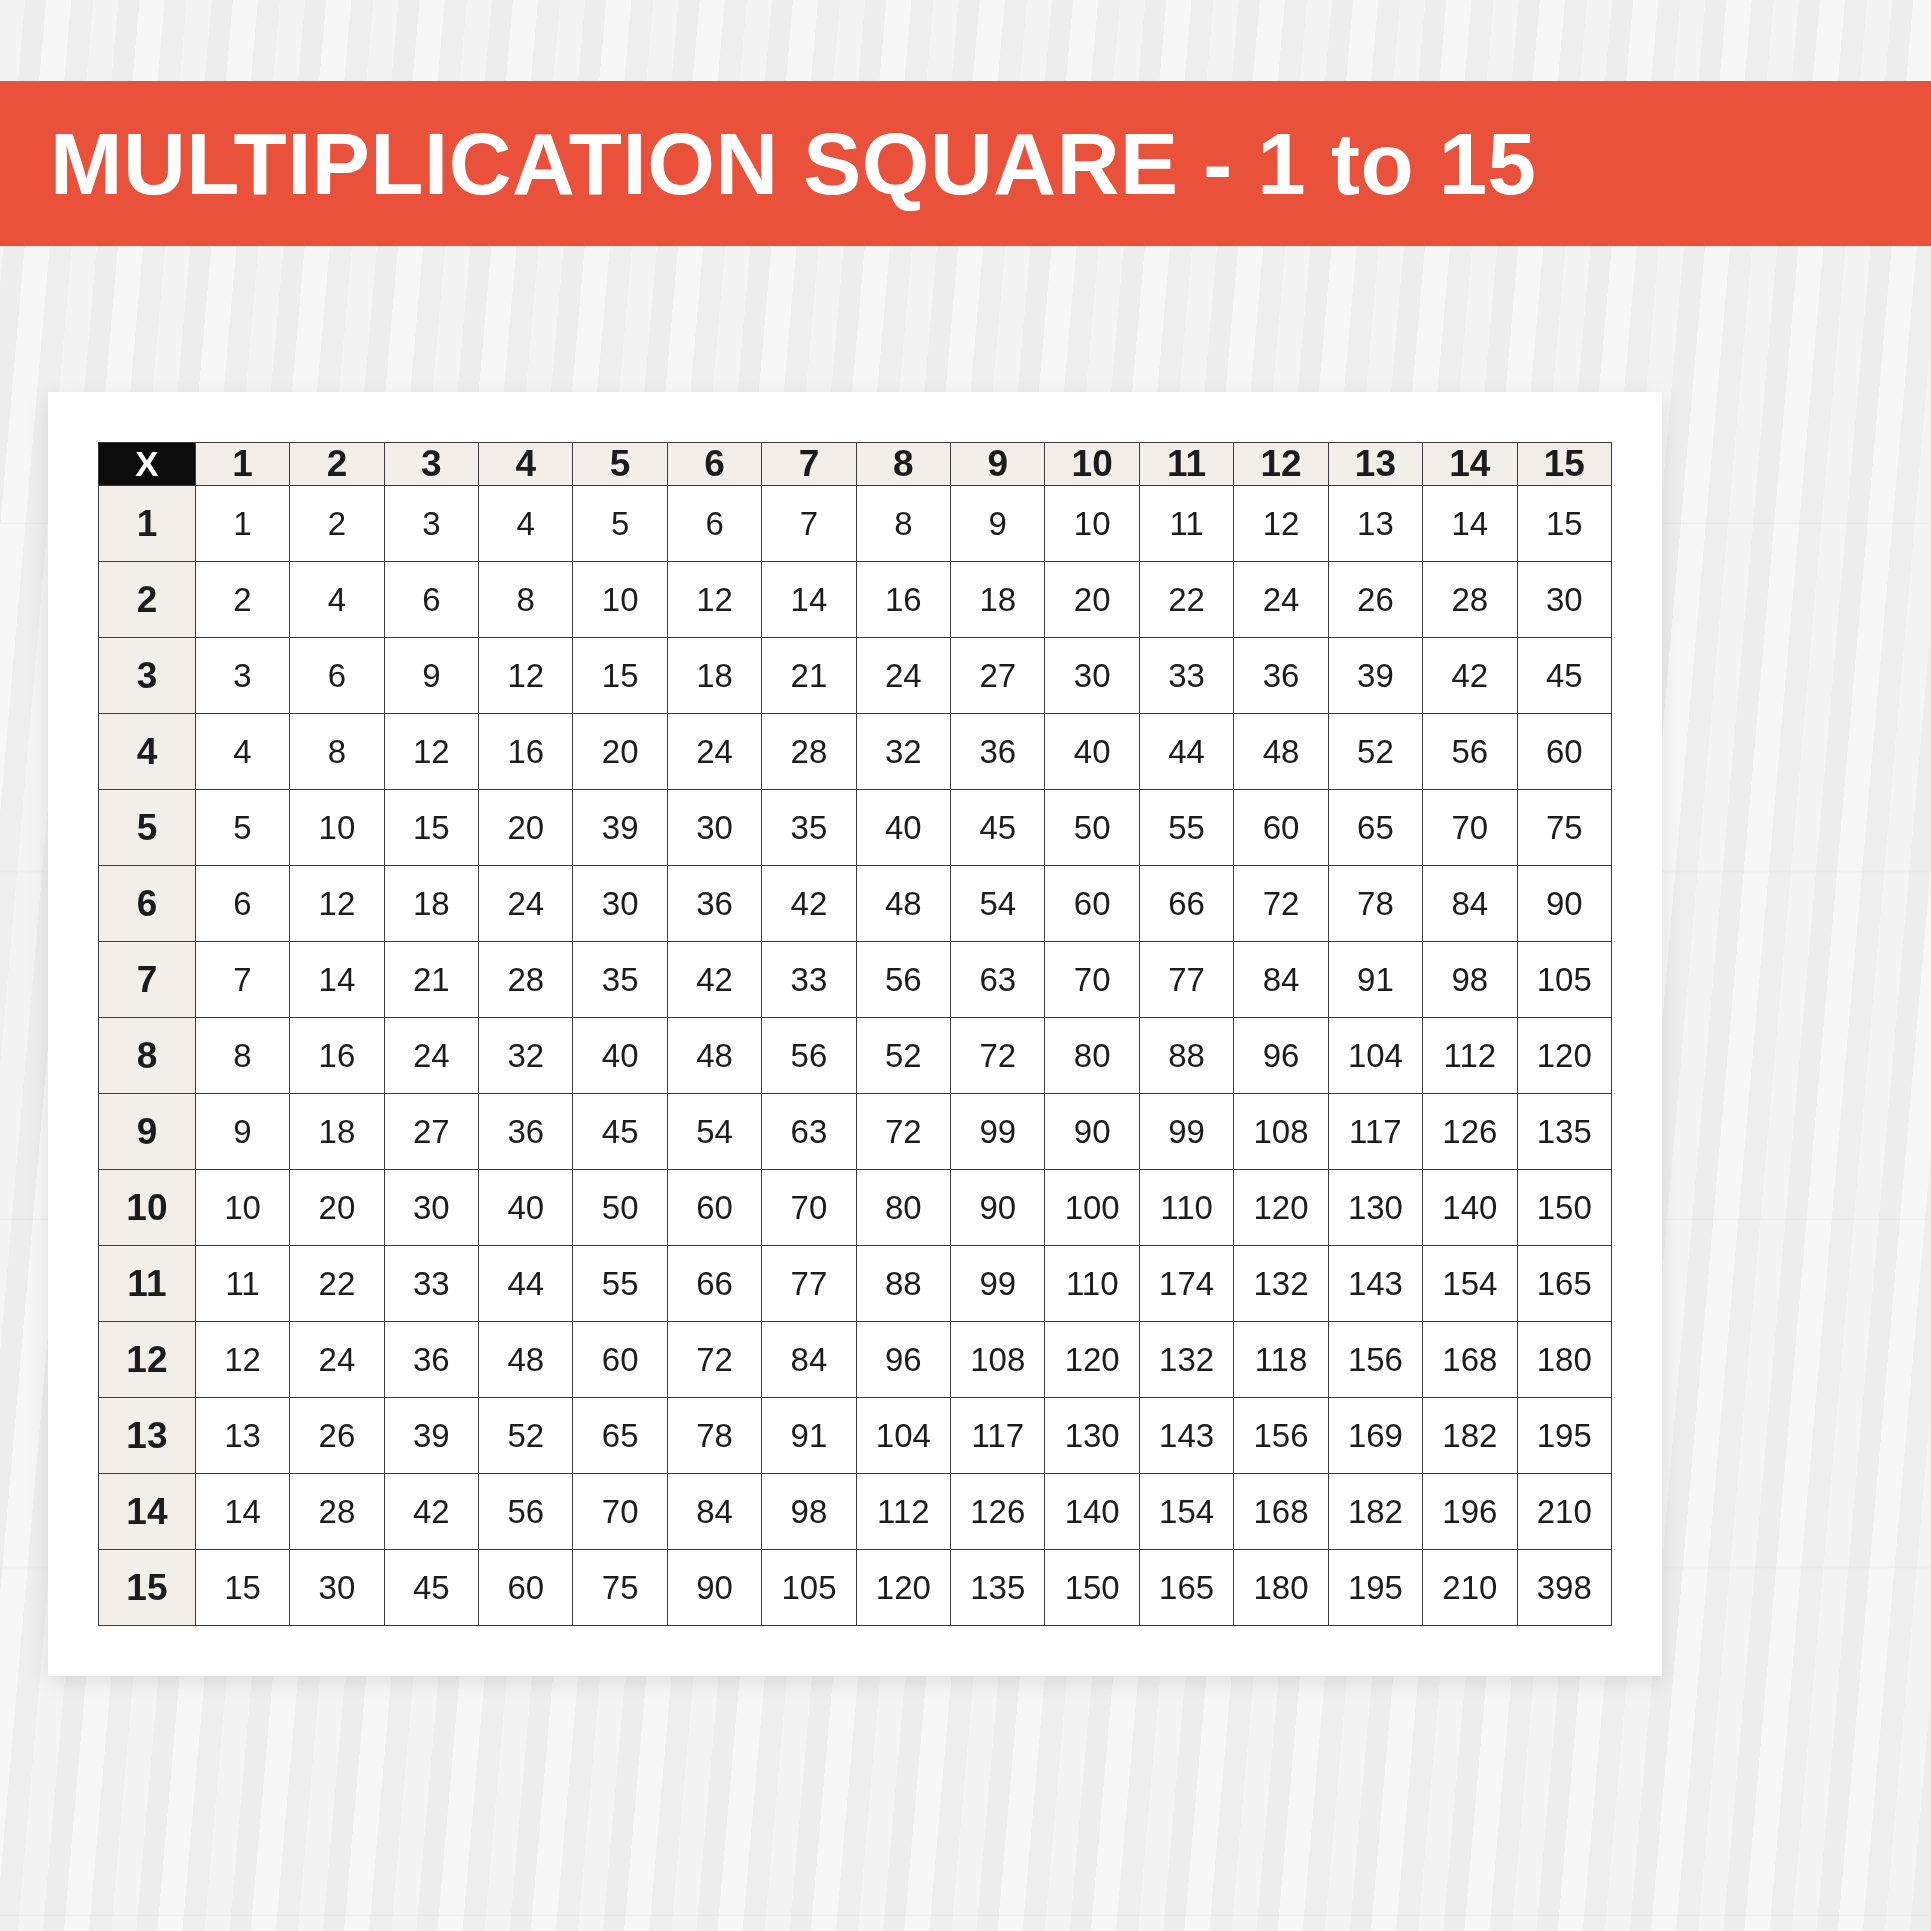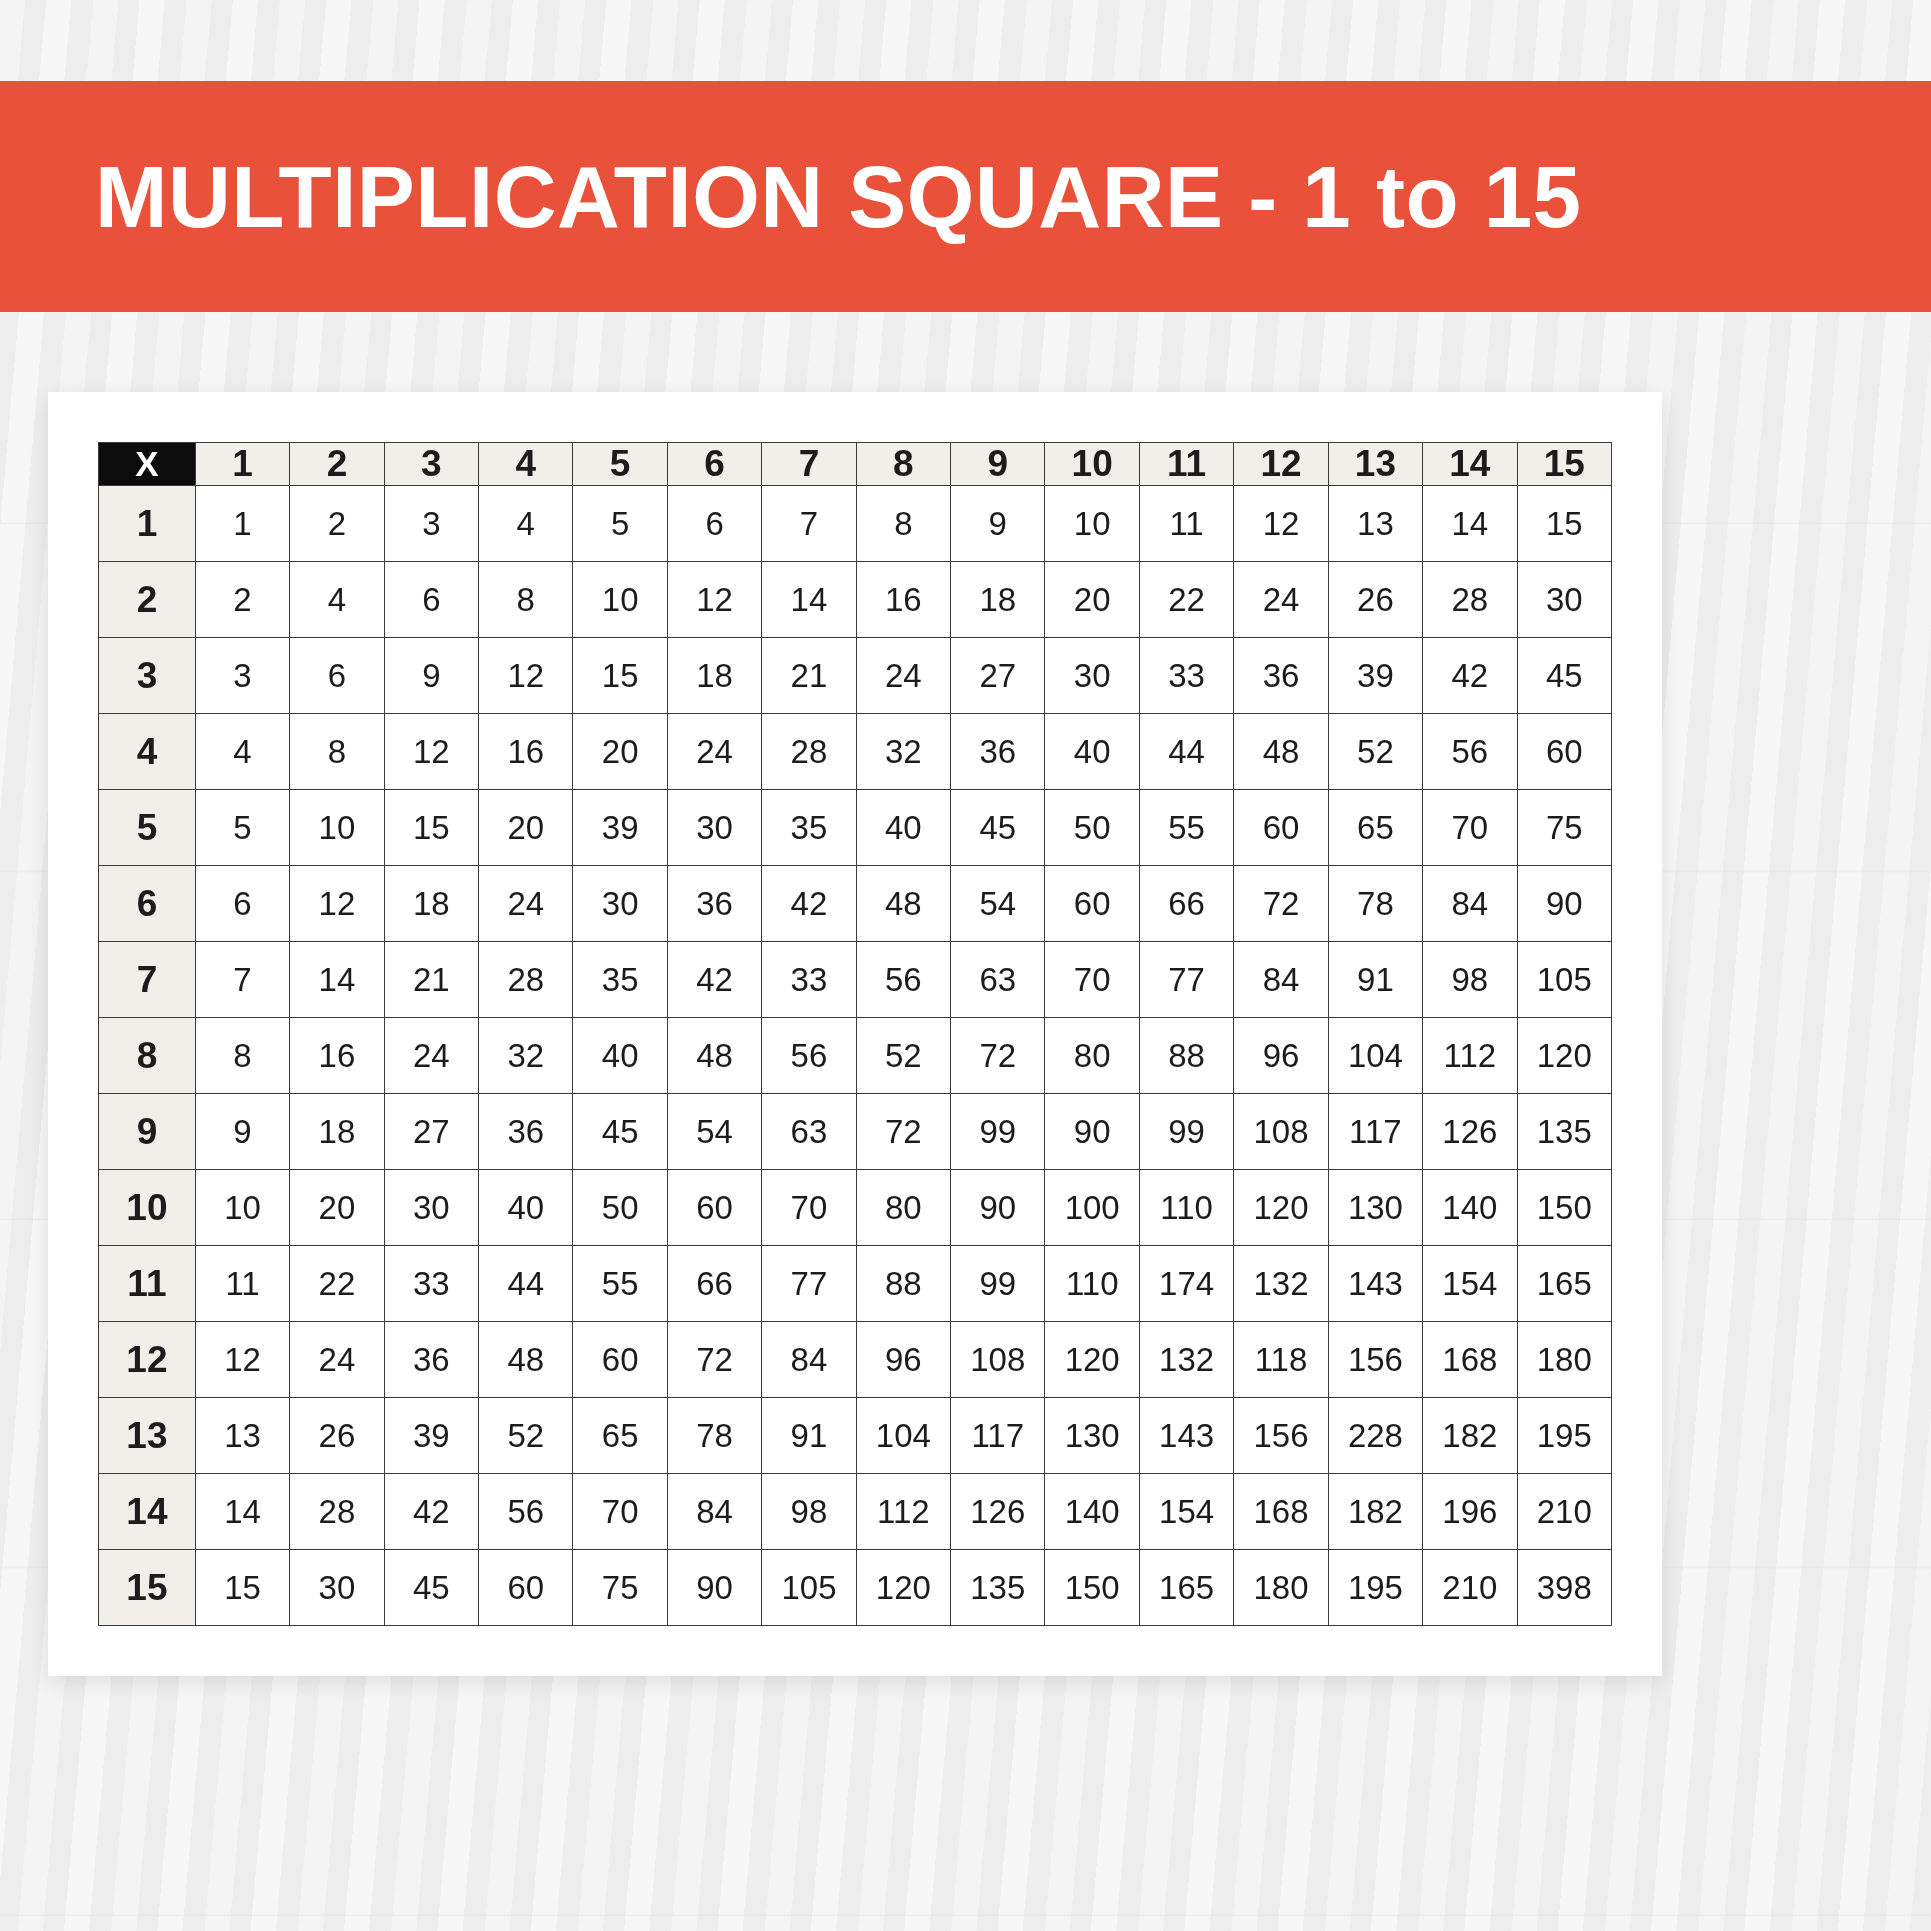"MULTIPLICATION SQUARE - 1 to" #banner { height: 231px -> 165px; padding-left: 95px -> 50px }
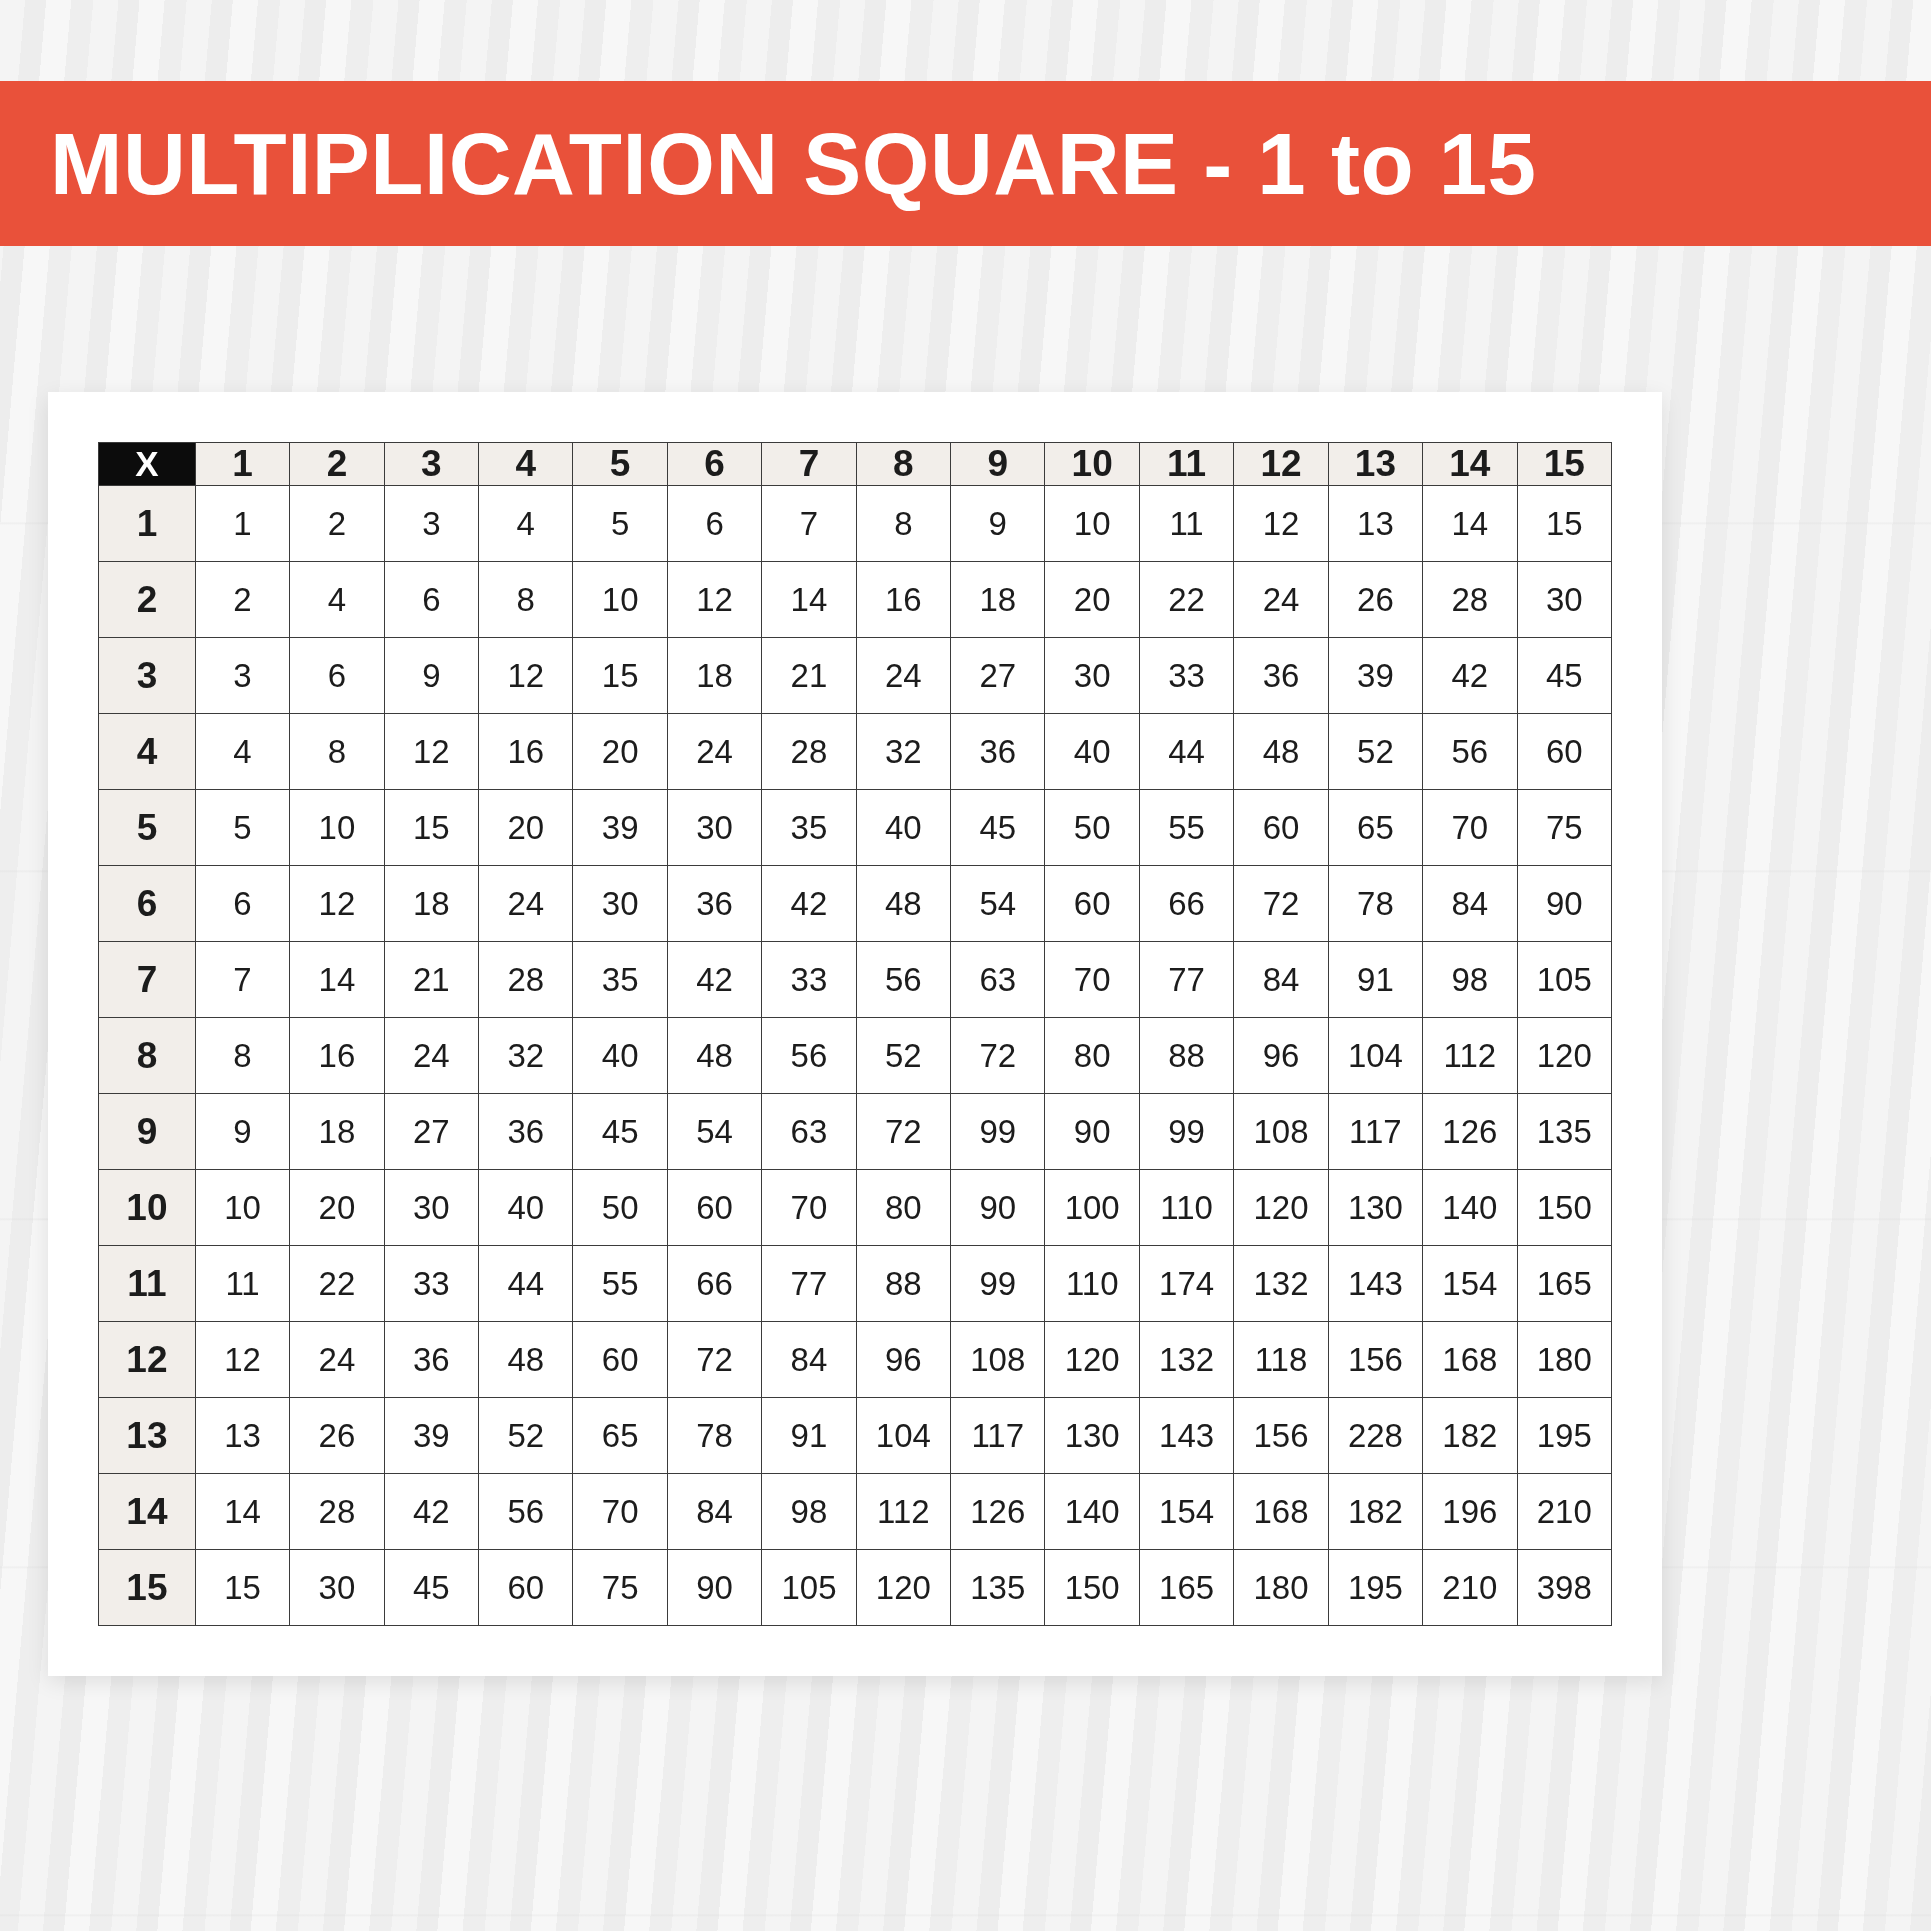"228" td.cell { text: 228 -> 169 }
